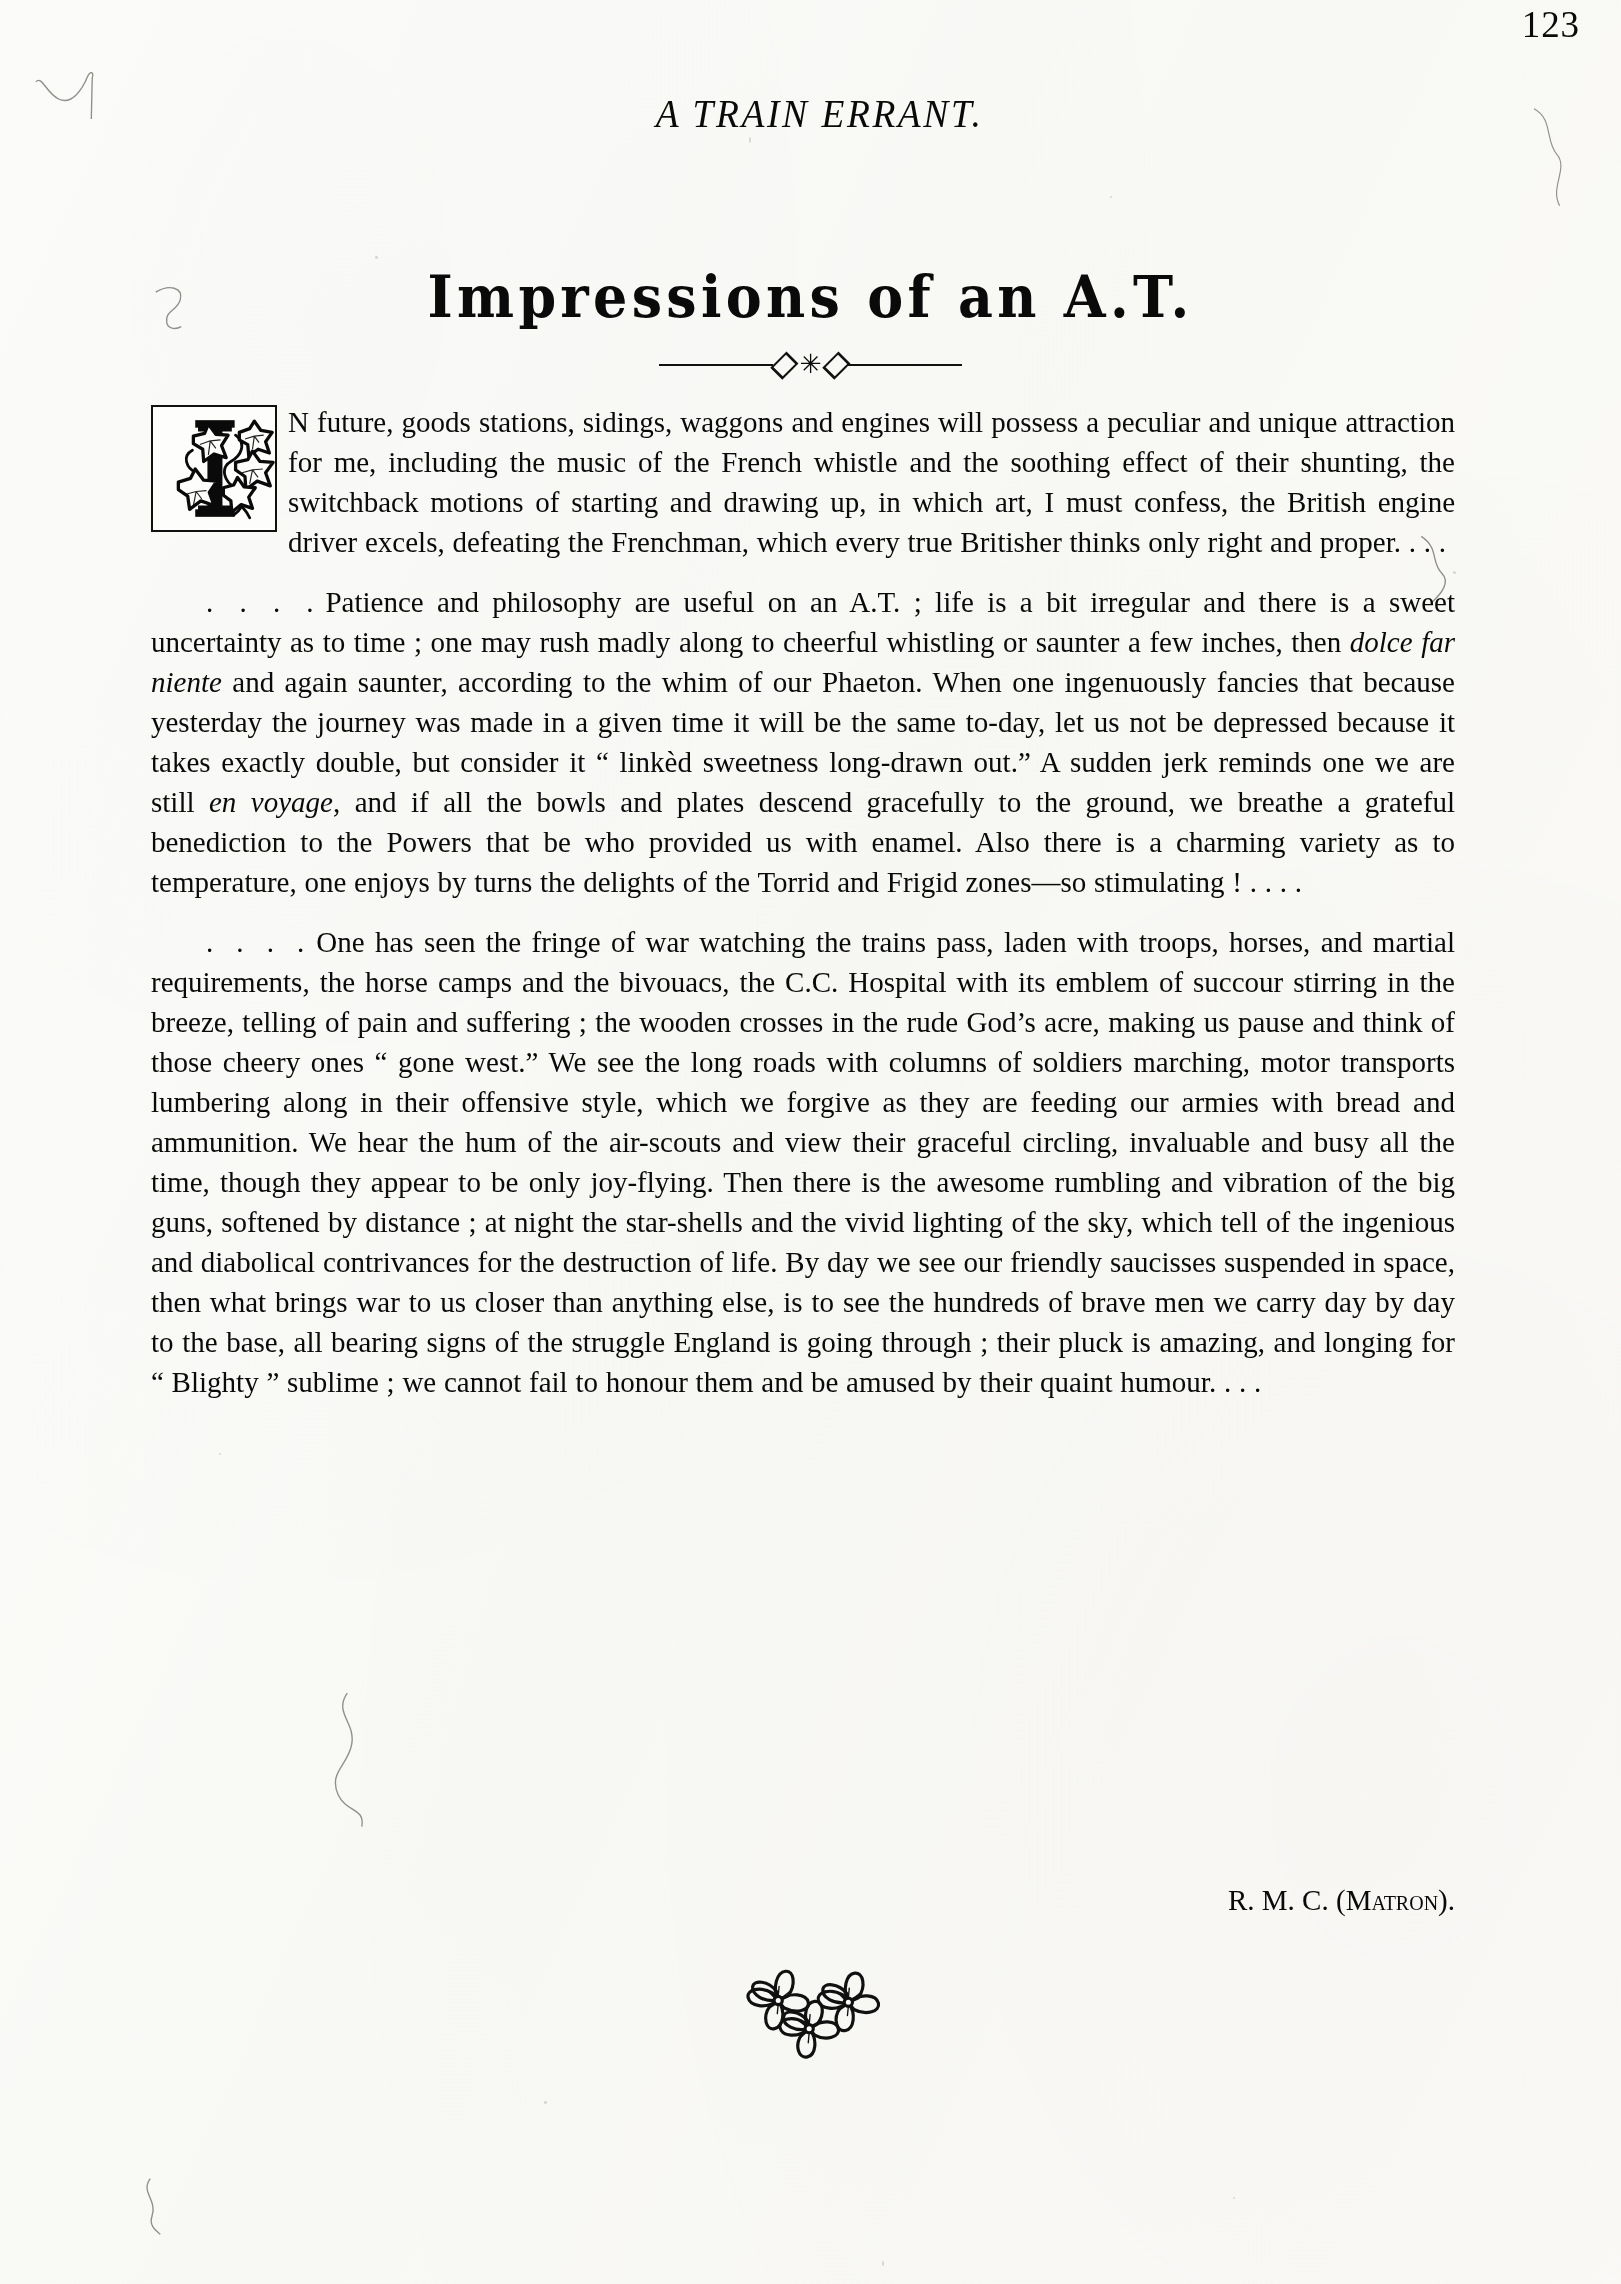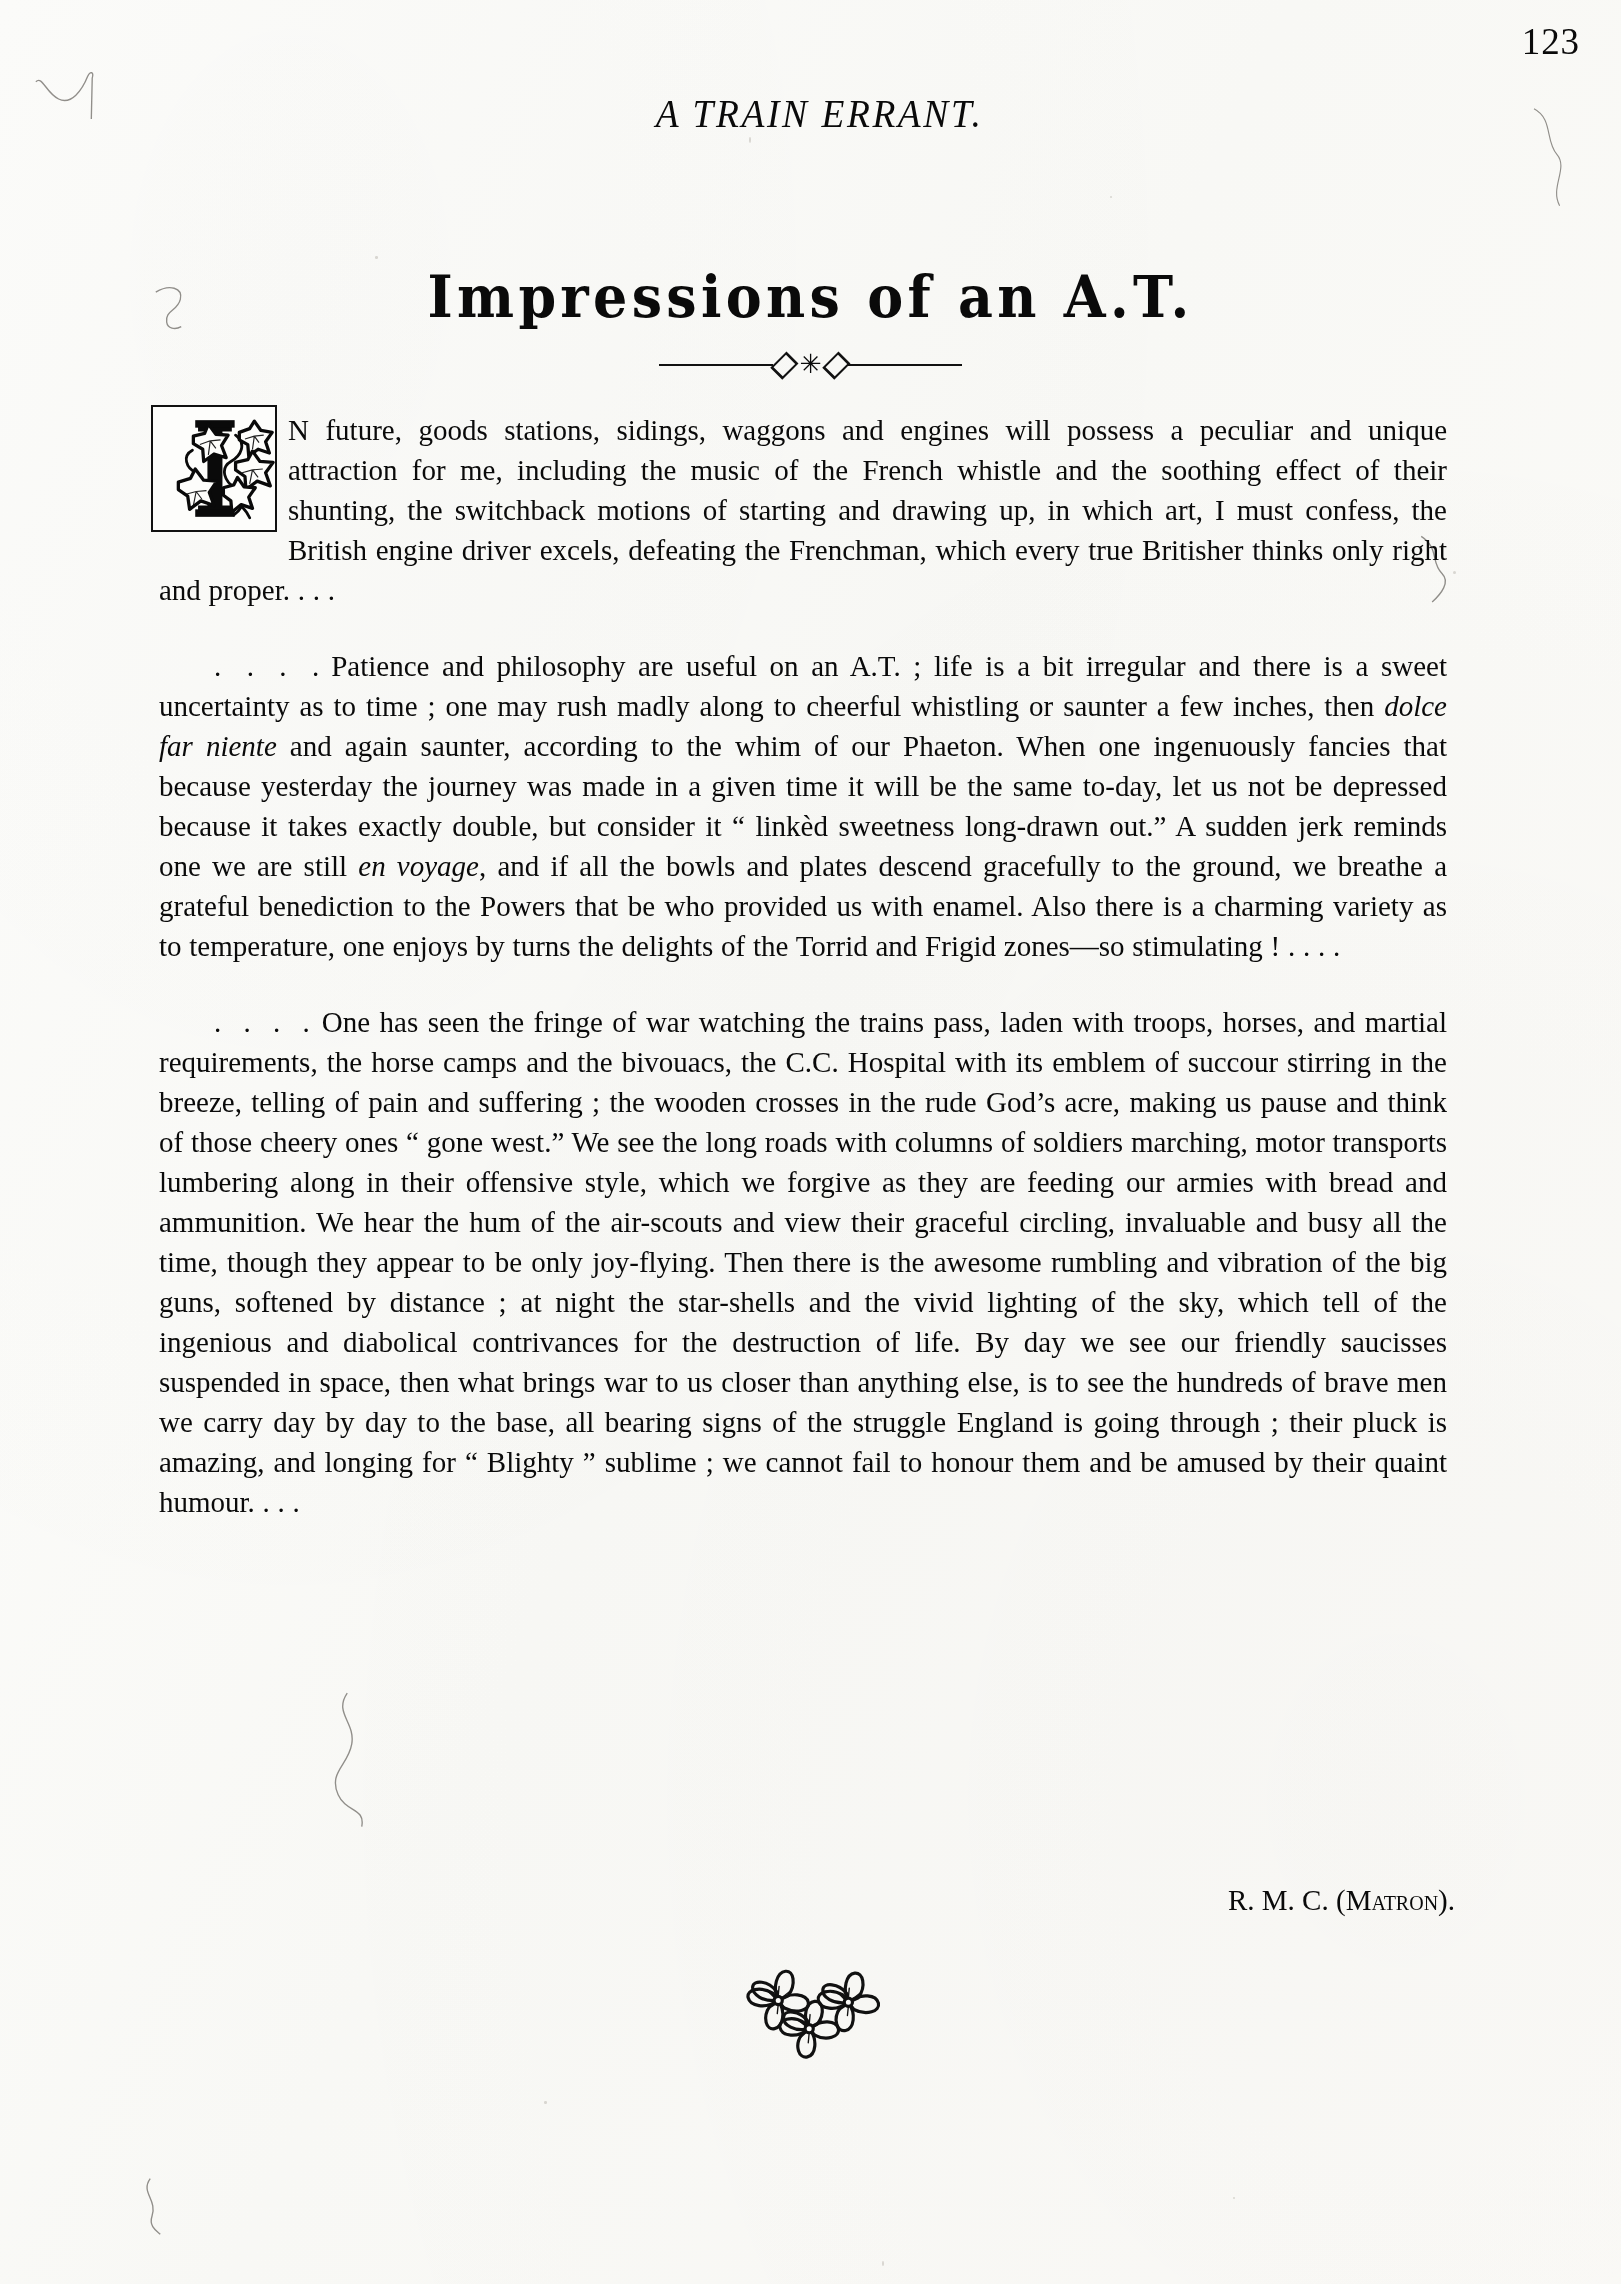"123" .page-number { top: 20px -> 3px }
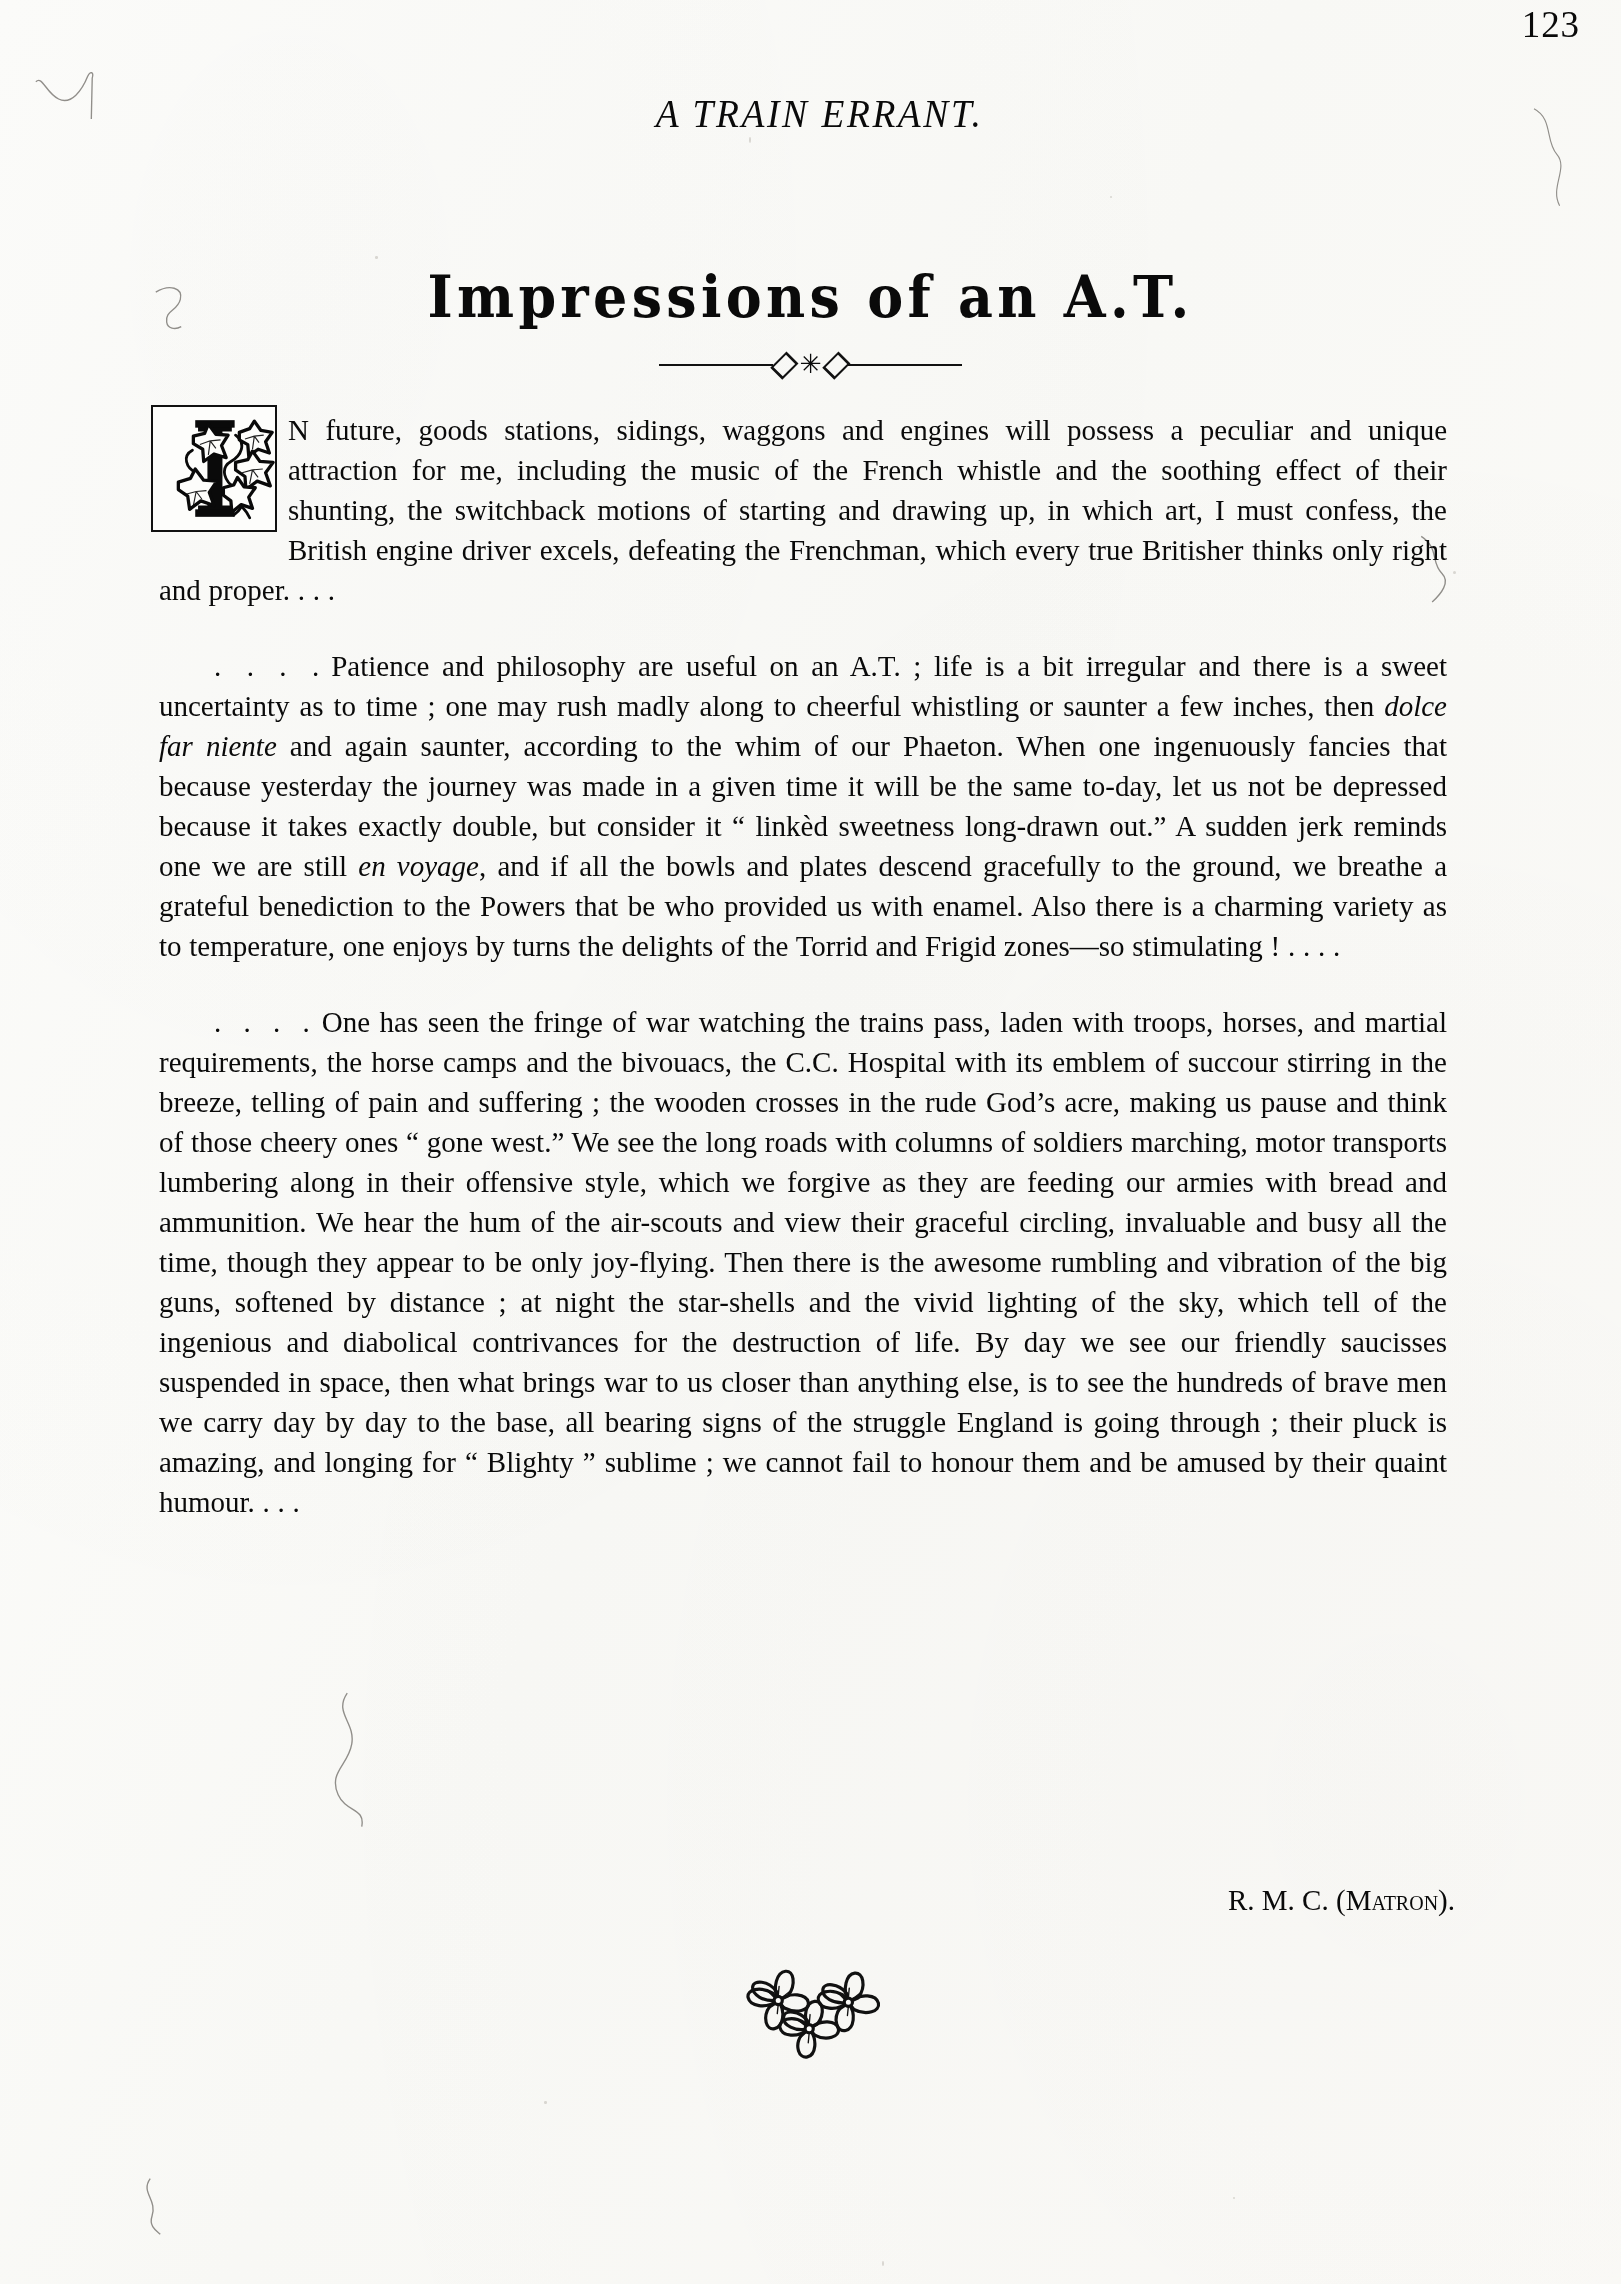"N future, goods stations, sidings," .body-col p { margin: 8px -> 0 }
